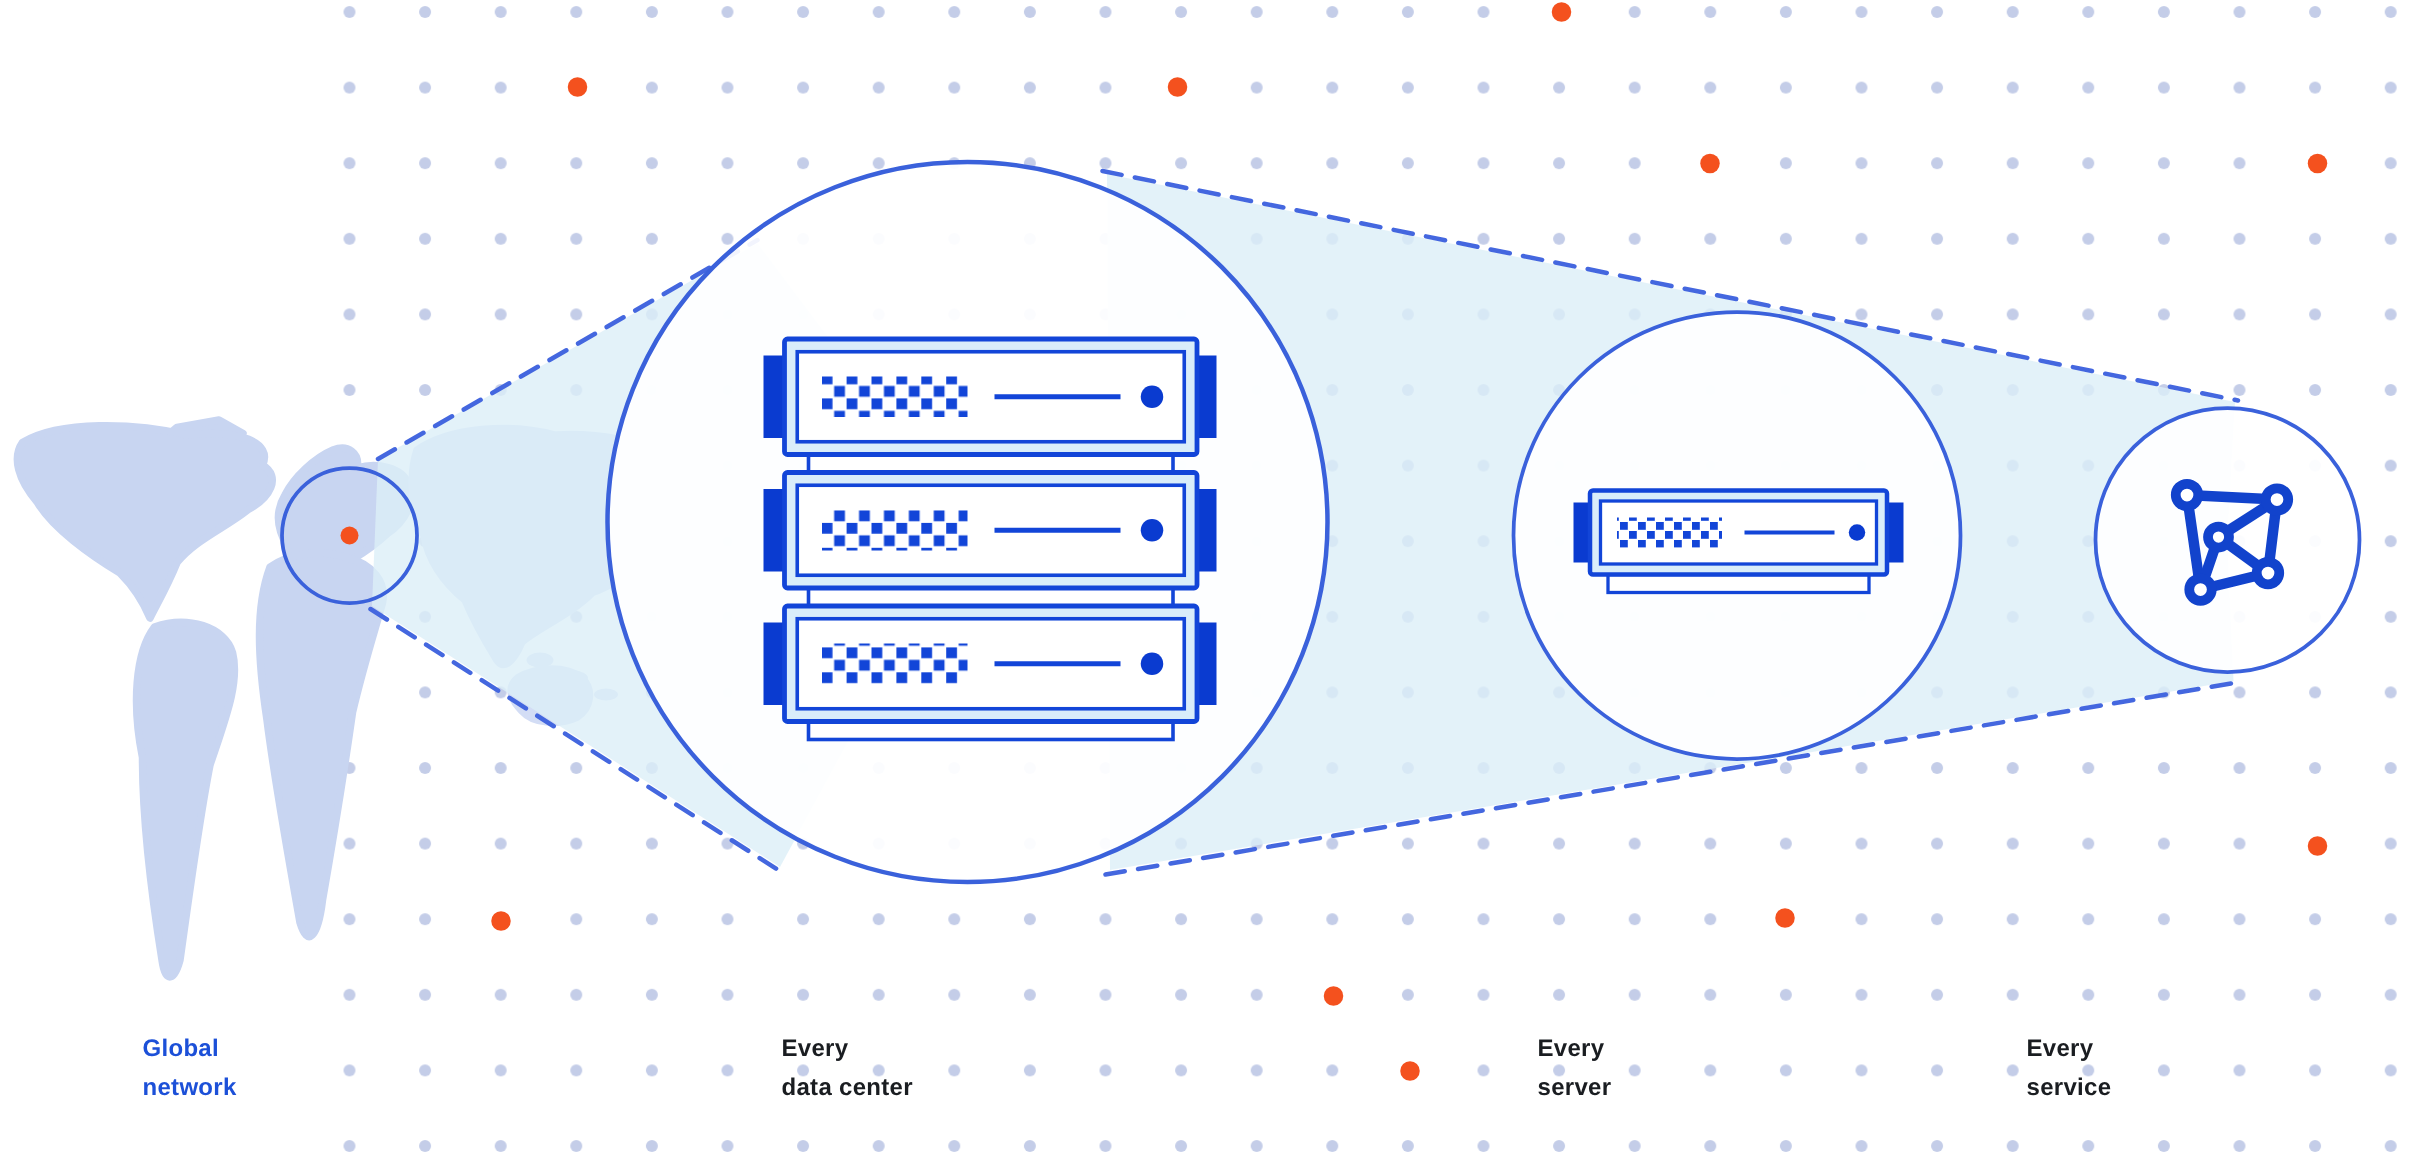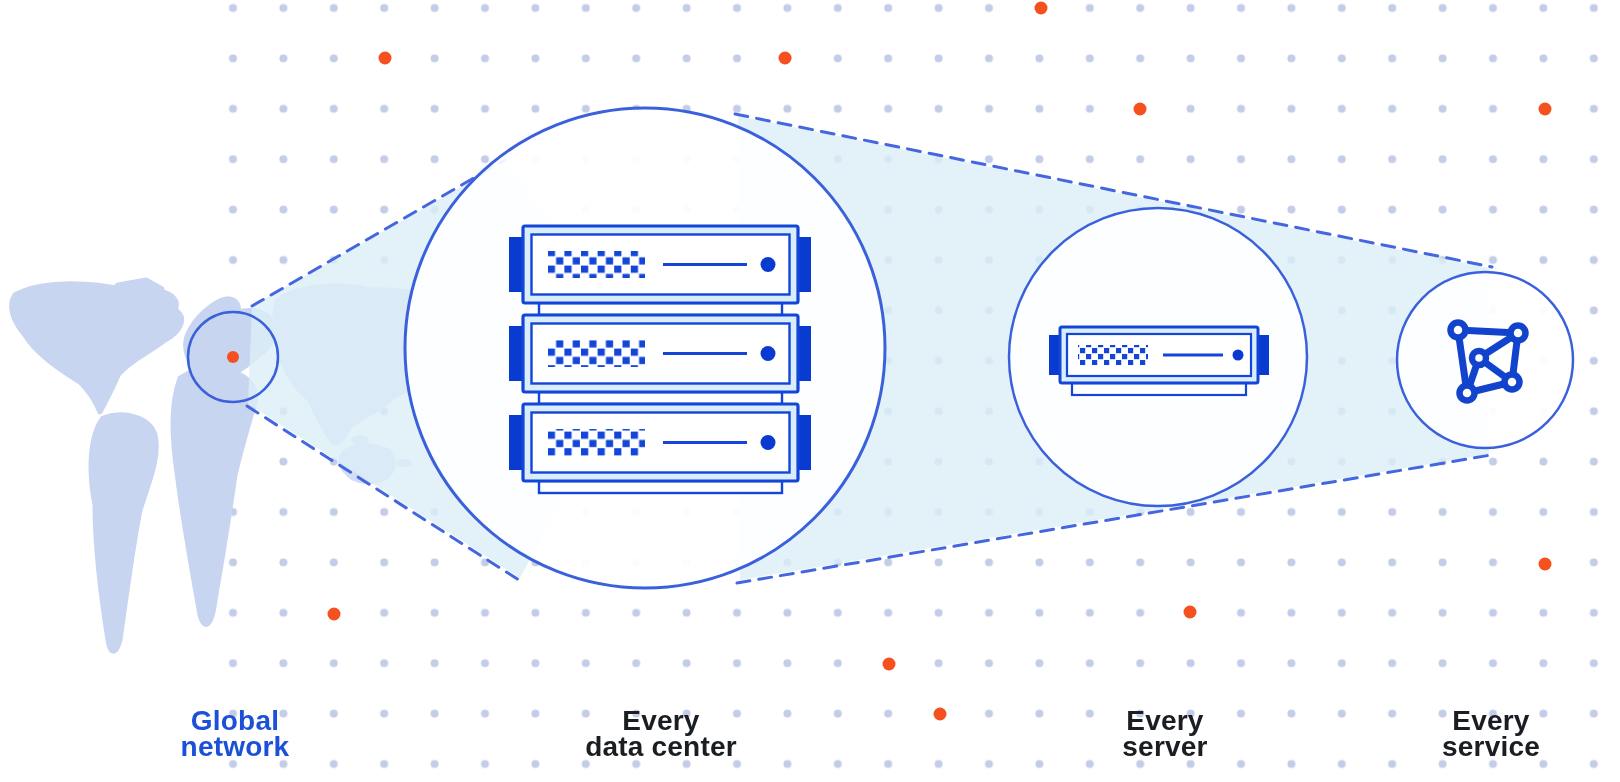"Global" .stage-label { font-size: 28px -> 16px; text-align: center -> left; top: 708px -> 687px }
